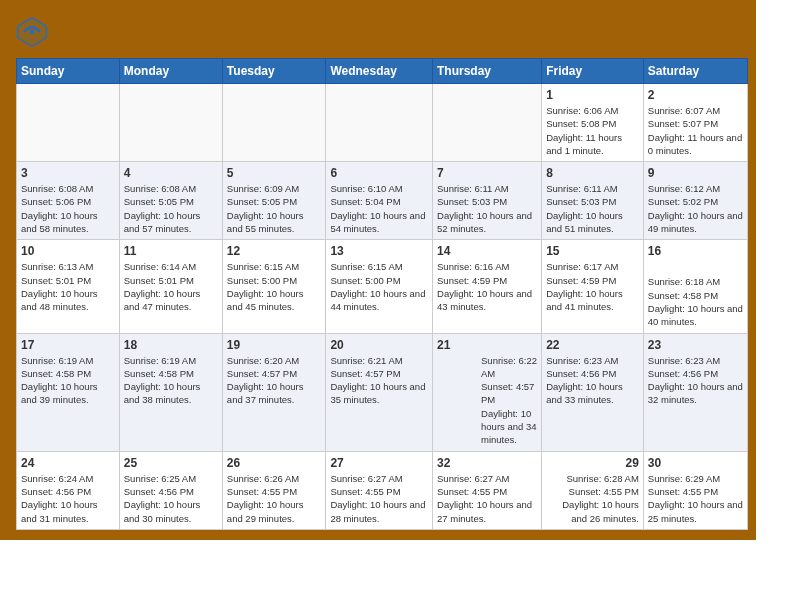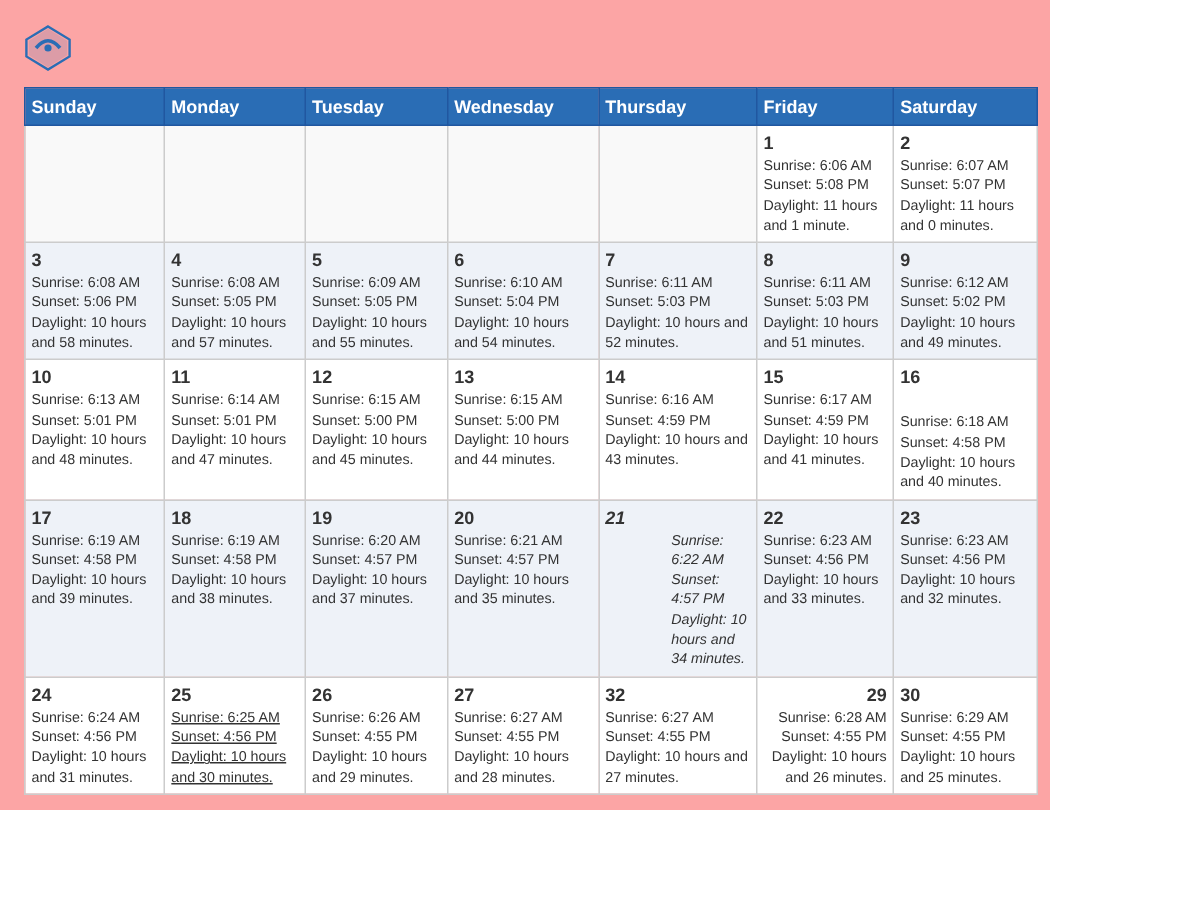"Sunday" .page { background: #fca5a5 -> #a16207; width: 700px -> 756px }
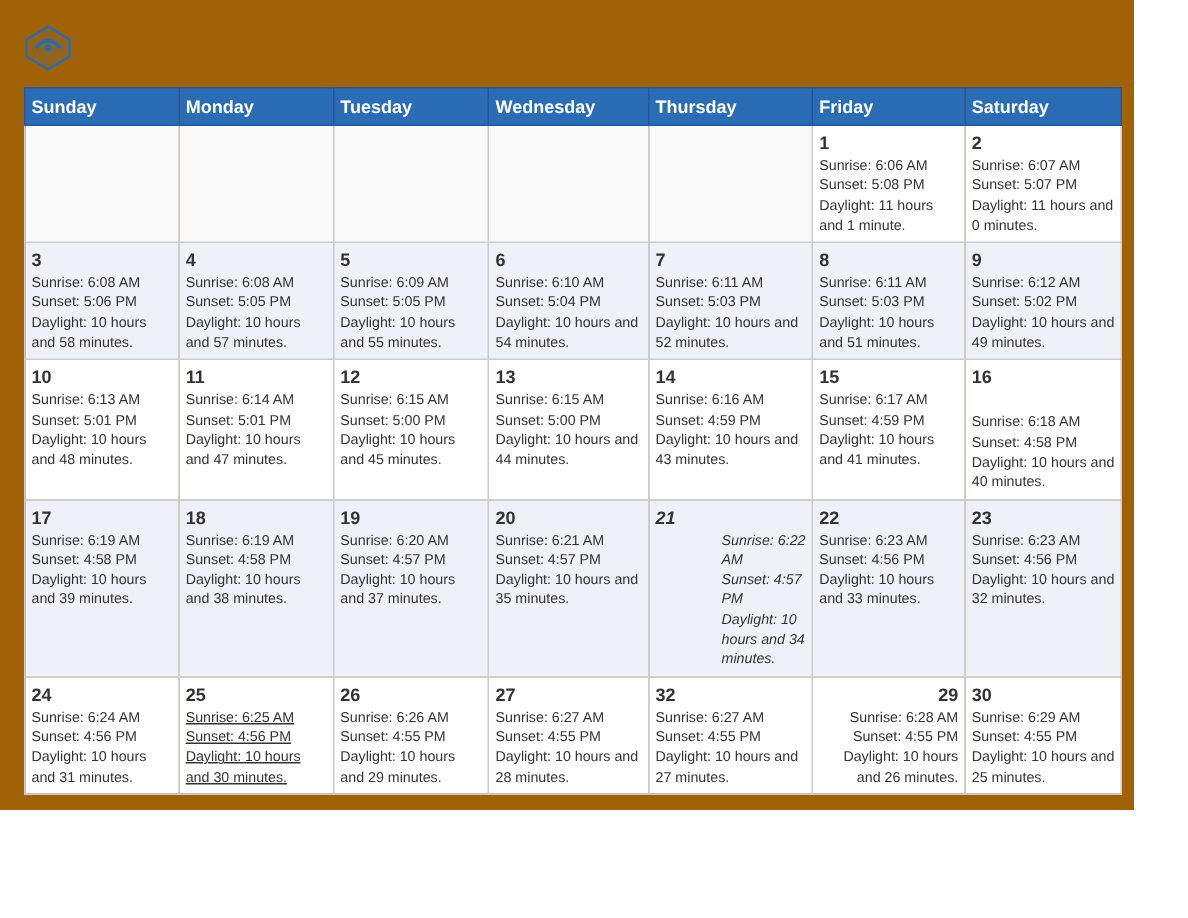"21" td { font-style: italic -> none }
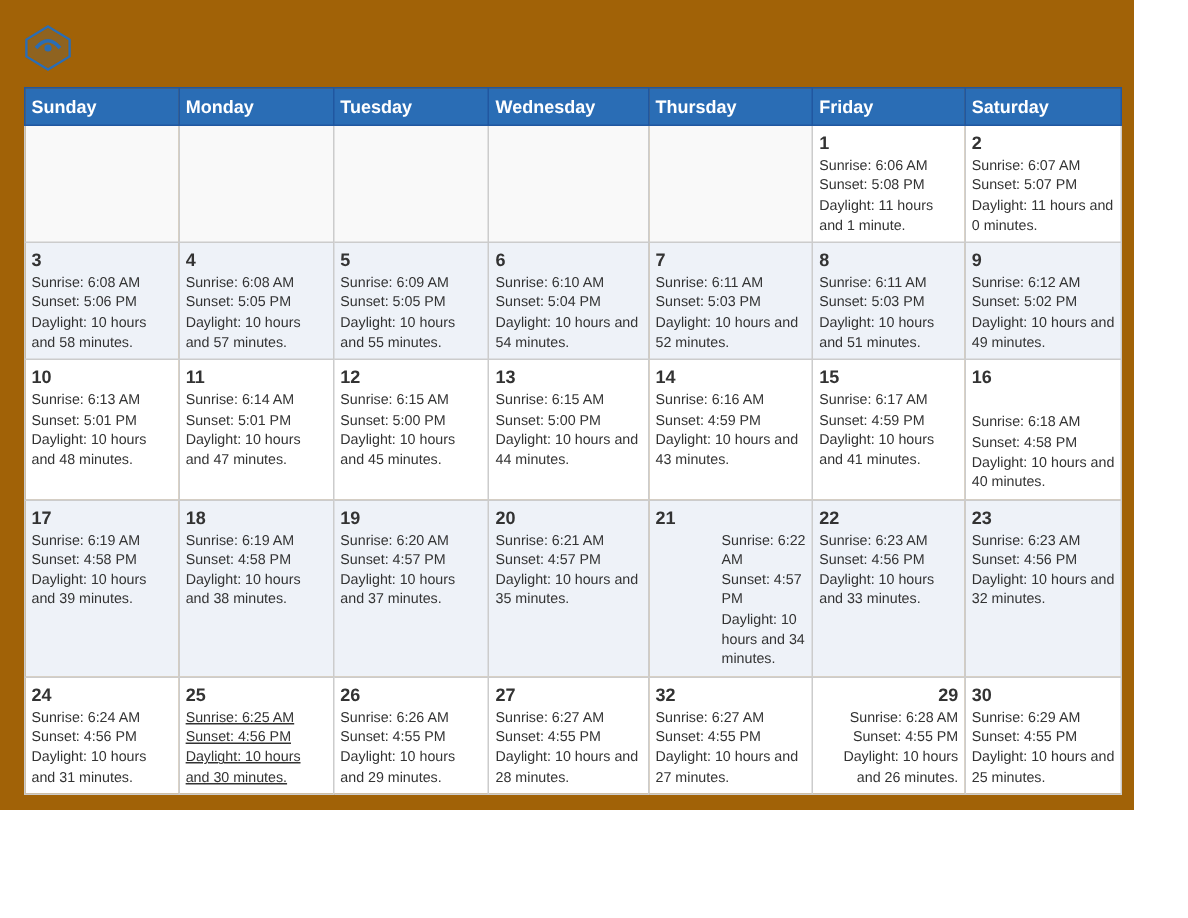"Sunrise: 6:25 AM" div.day-info { text-decoration: underline -> none }
